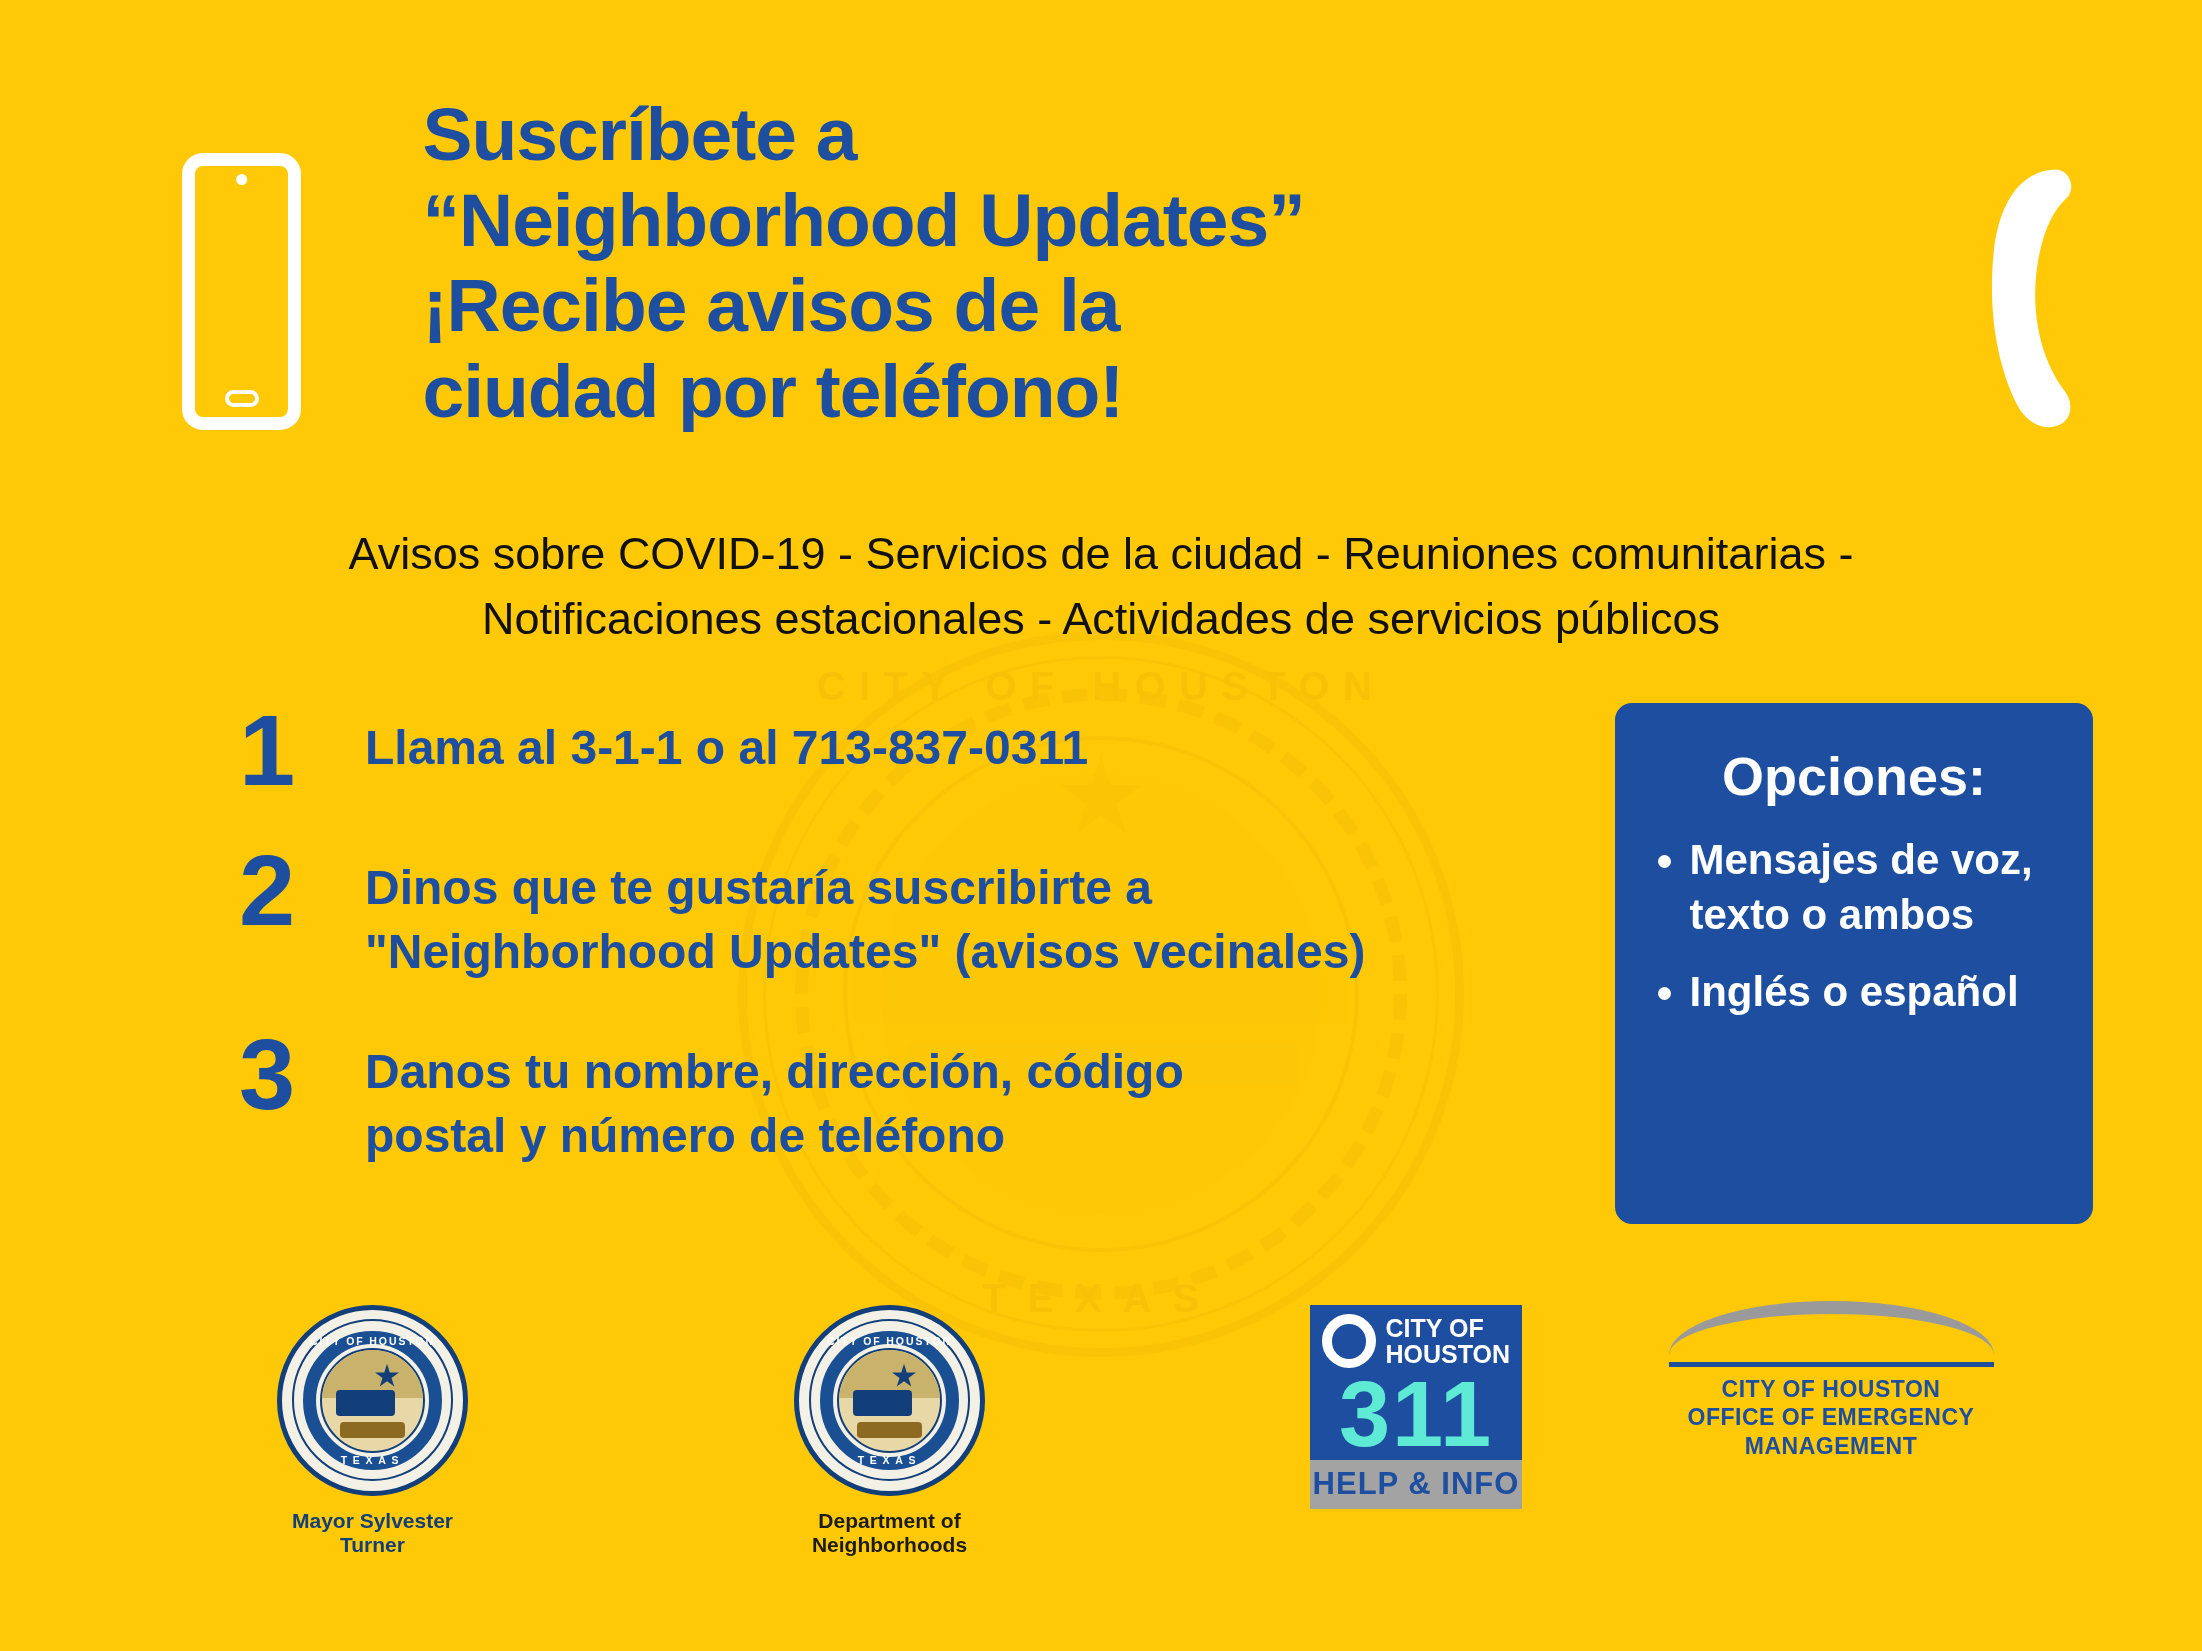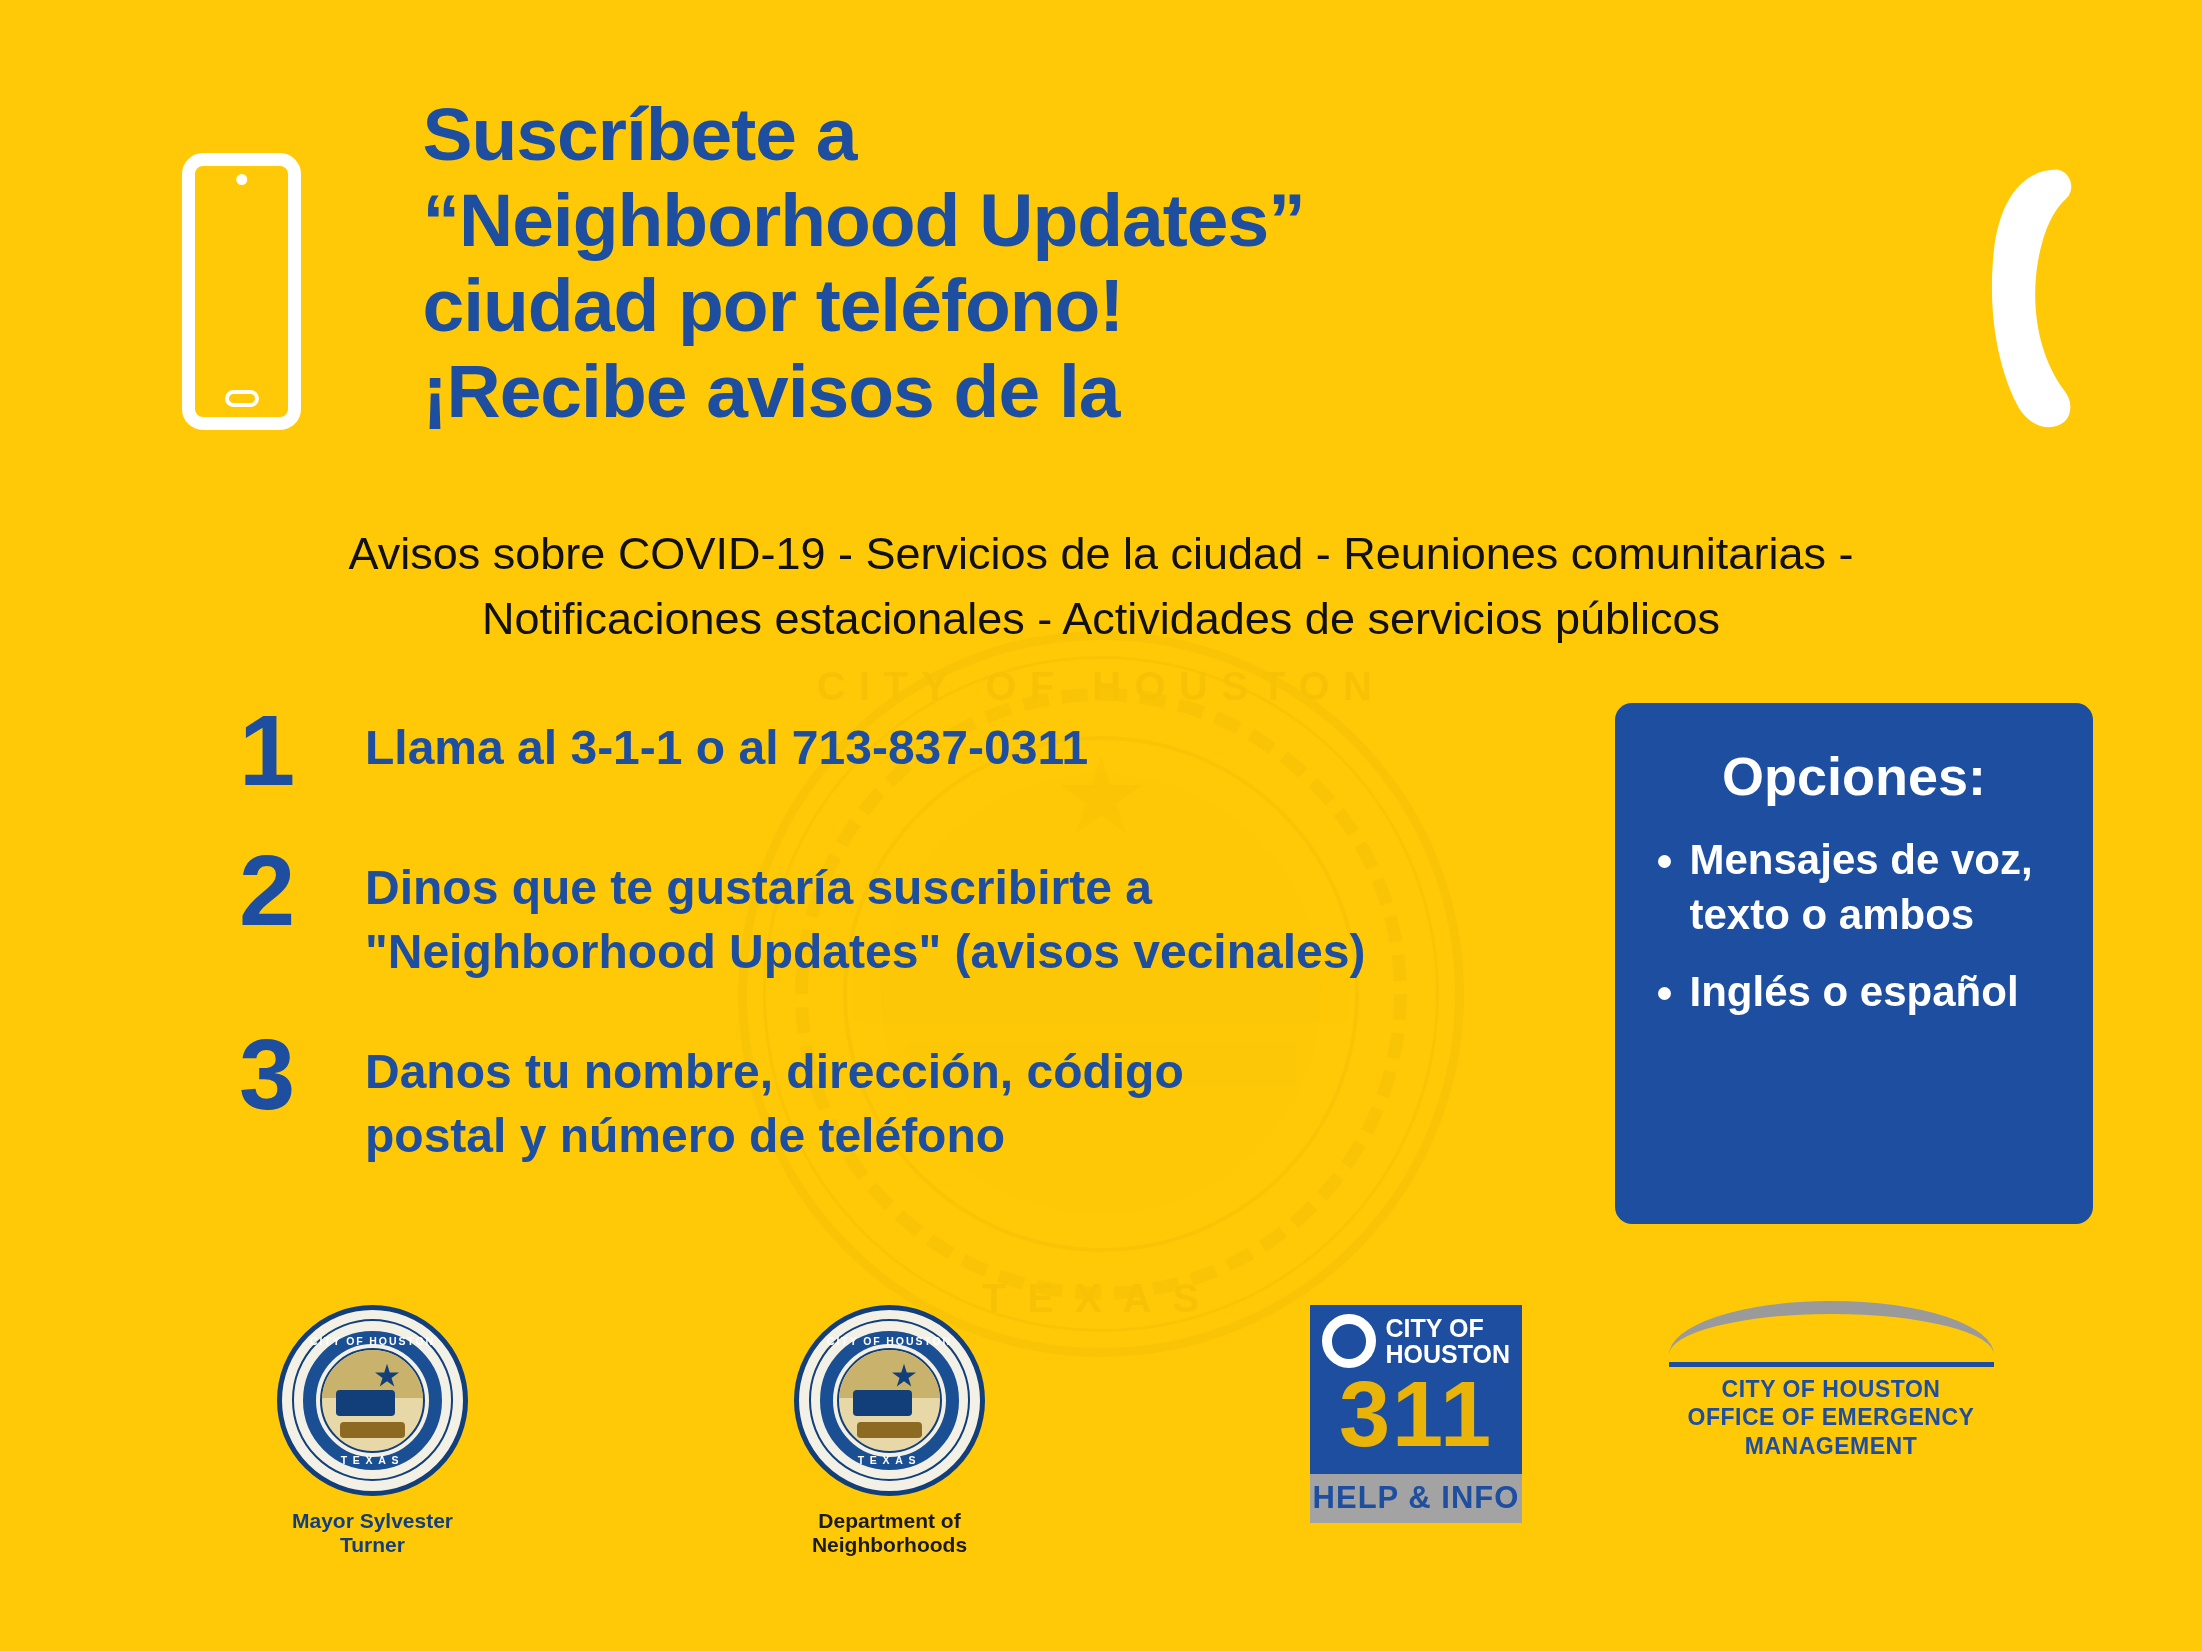"ciudad por teléfono!" span.ln { order: before "¡Recibe avisos de la" -> after "¡Recibe avisos de la" }
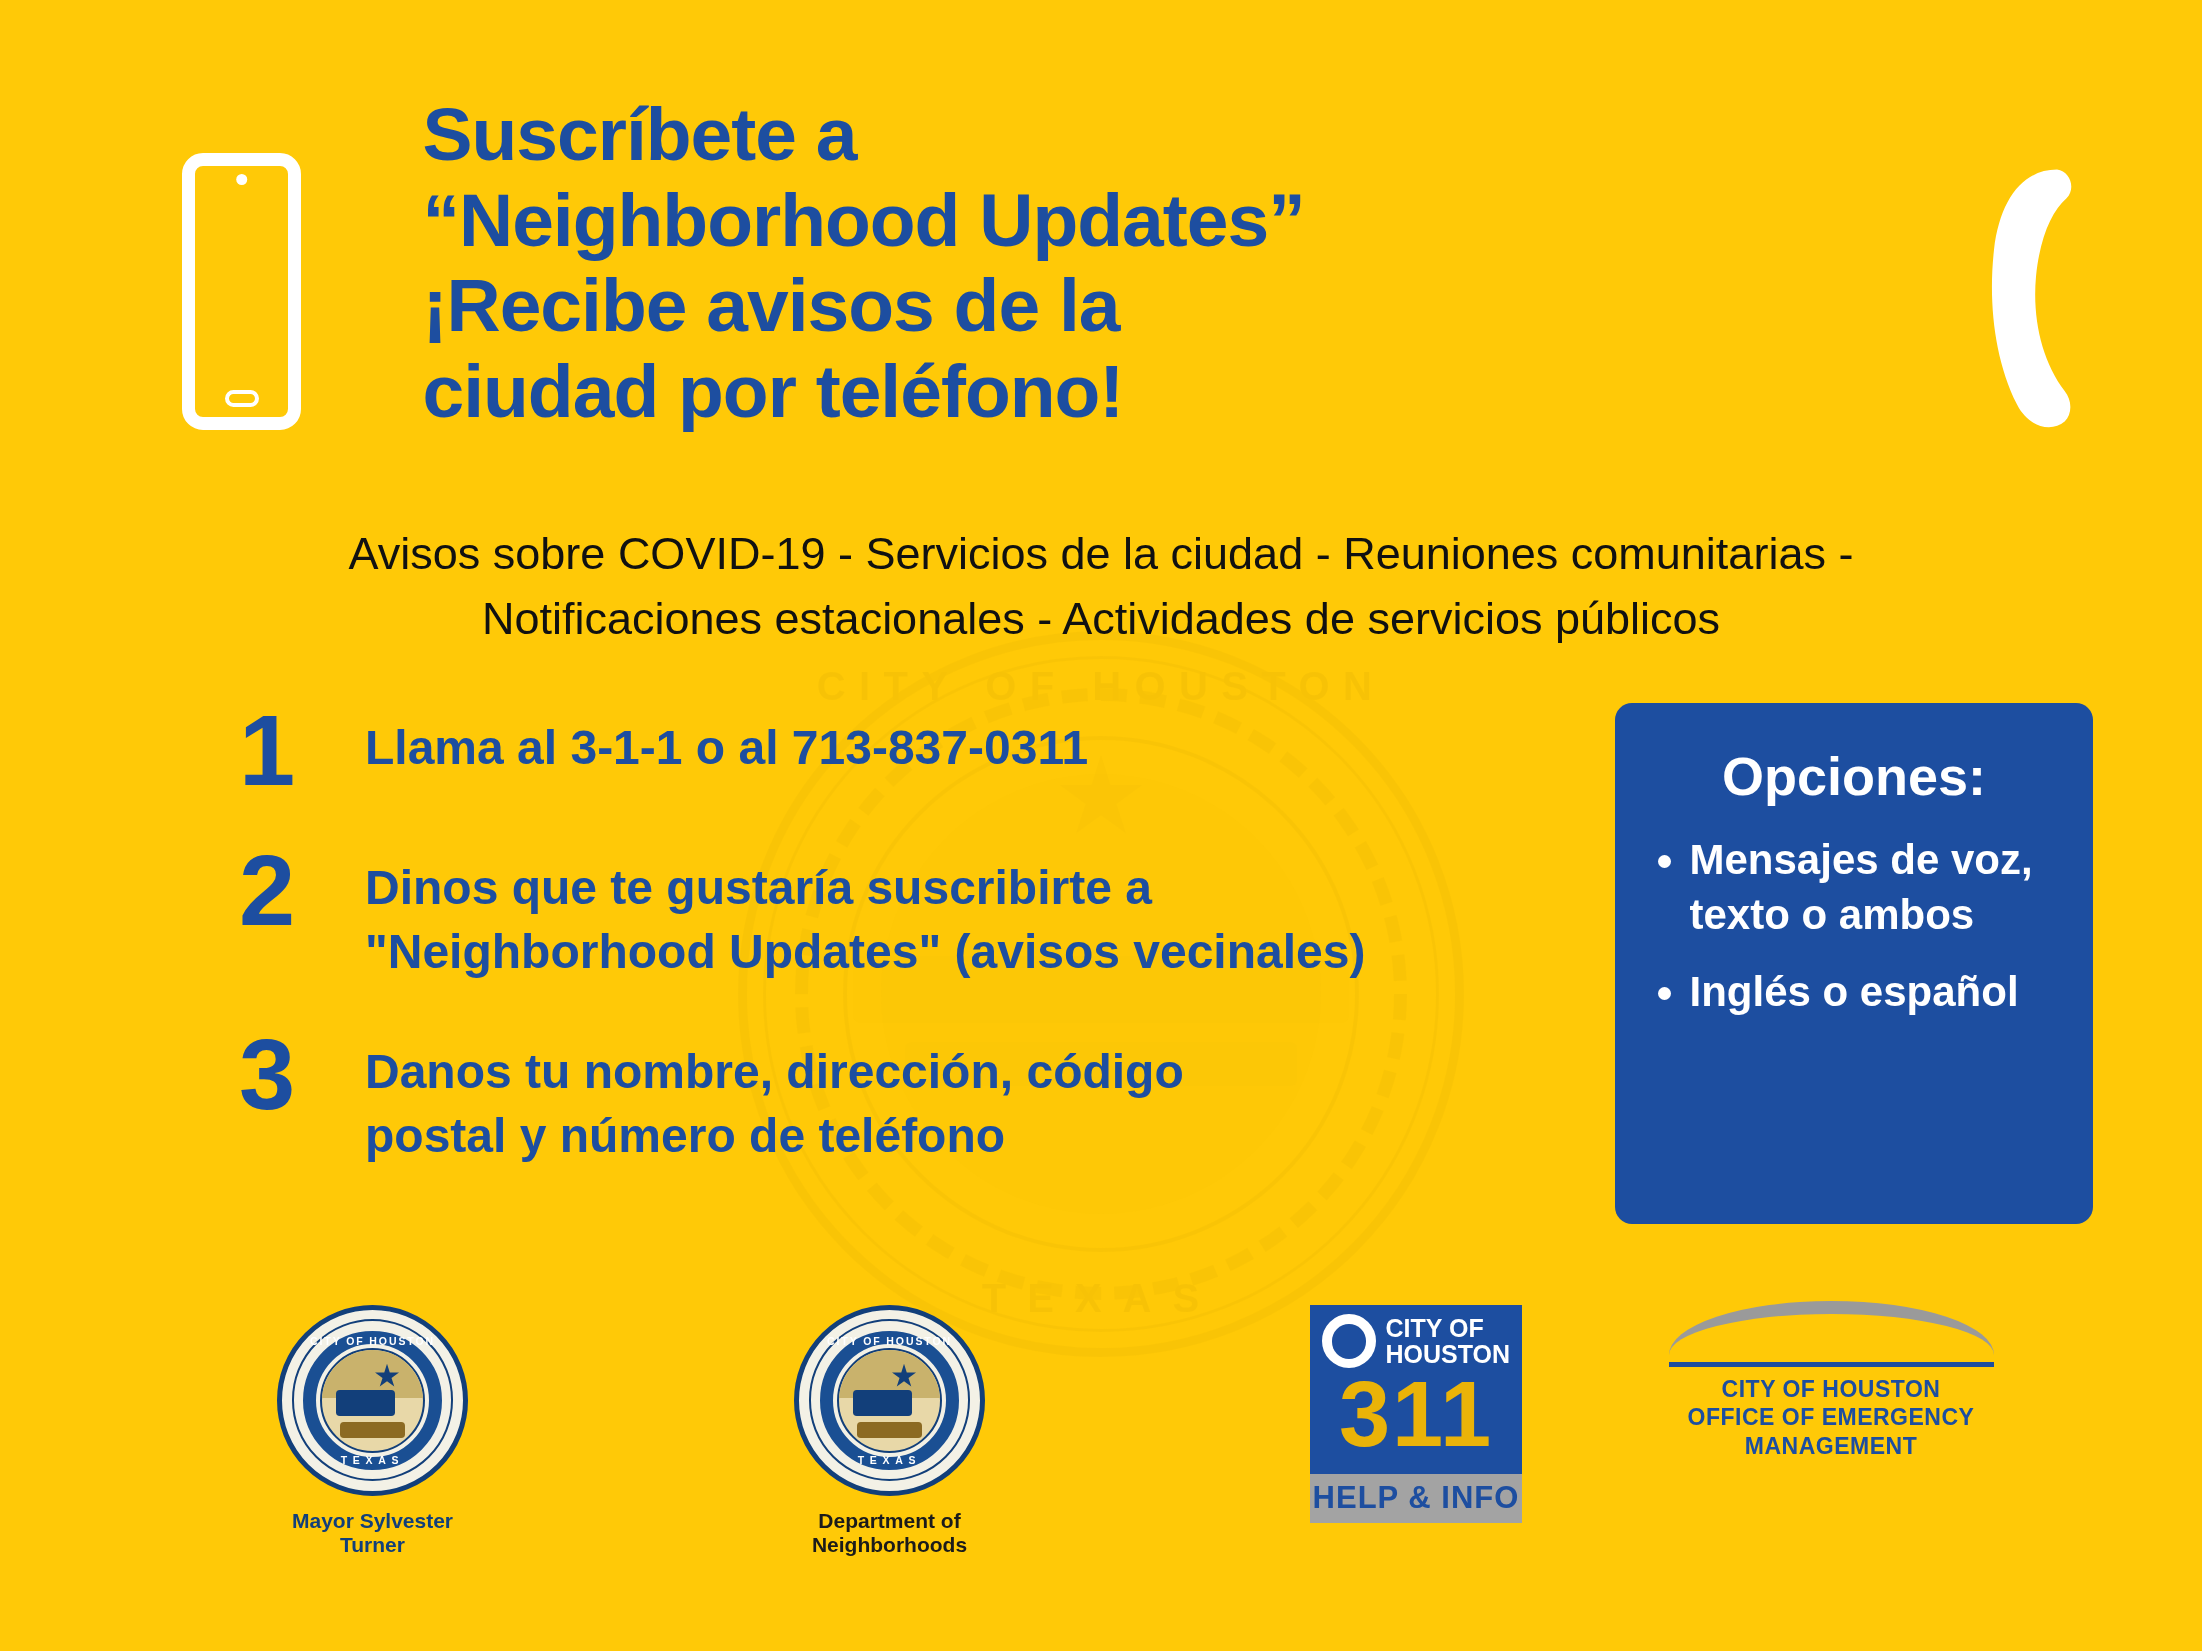"311" .logo311 .num { color: #eab308 -> #5eead4; padding-bottom: 14px -> 0 }
